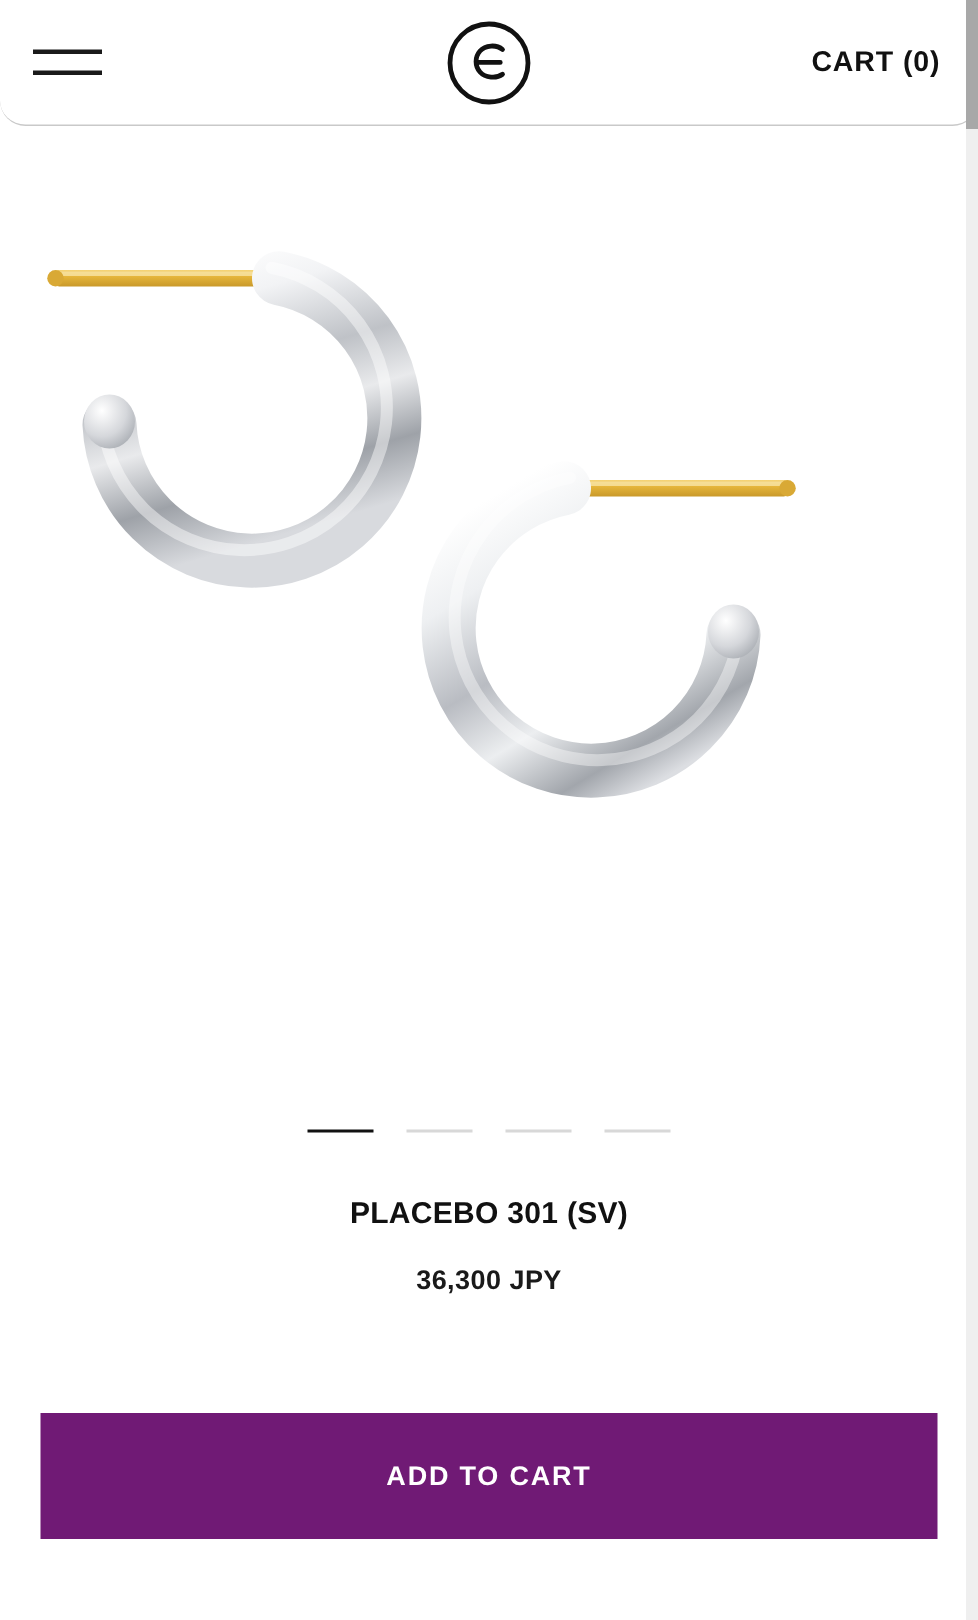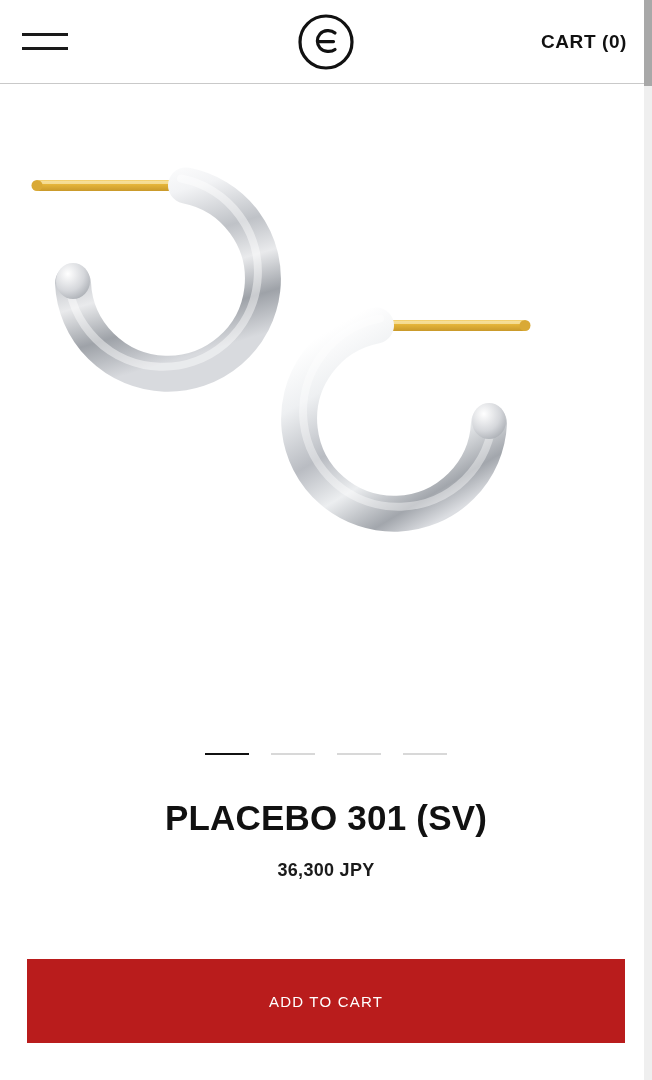"CART (0)" .header { border-radius: none -> 17px }
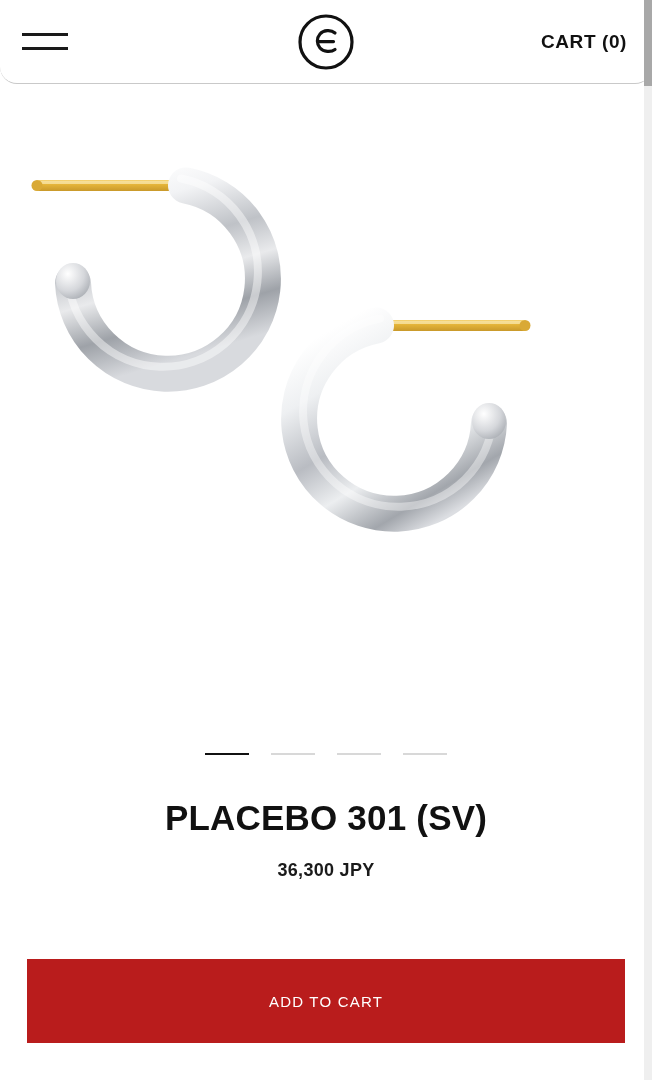"PLACEBO 301 (SV)" .title { font-size: 35px -> 20px }
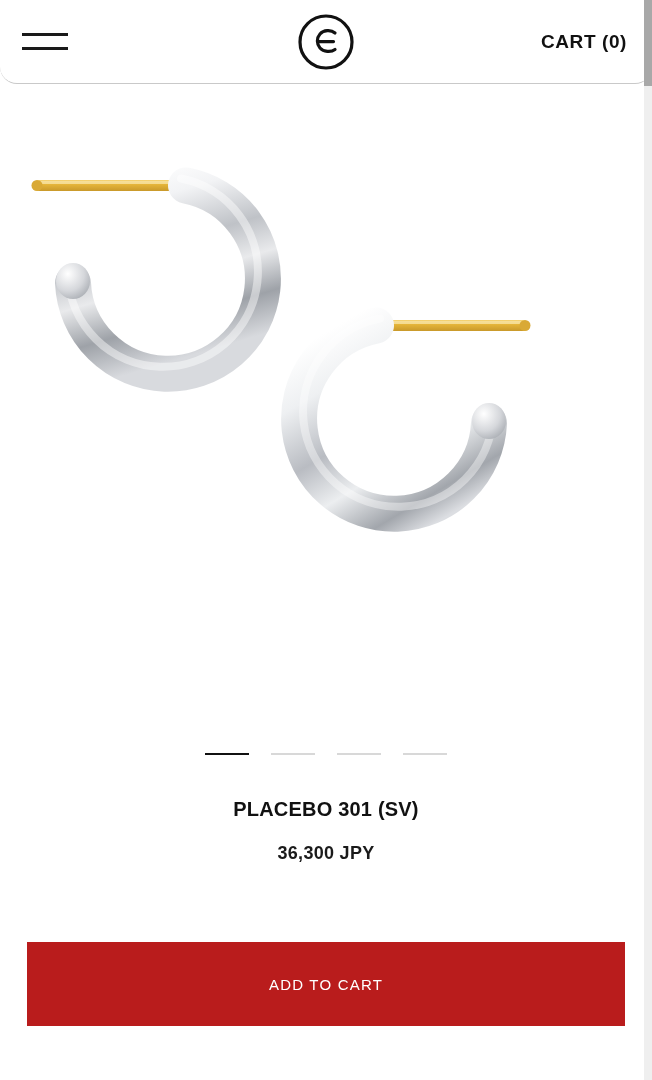"ADD TO CART" .add-to-cart { background: #b91c1c -> #701a75; font-size: 15px -> 18px; font-weight: normal -> bold }
